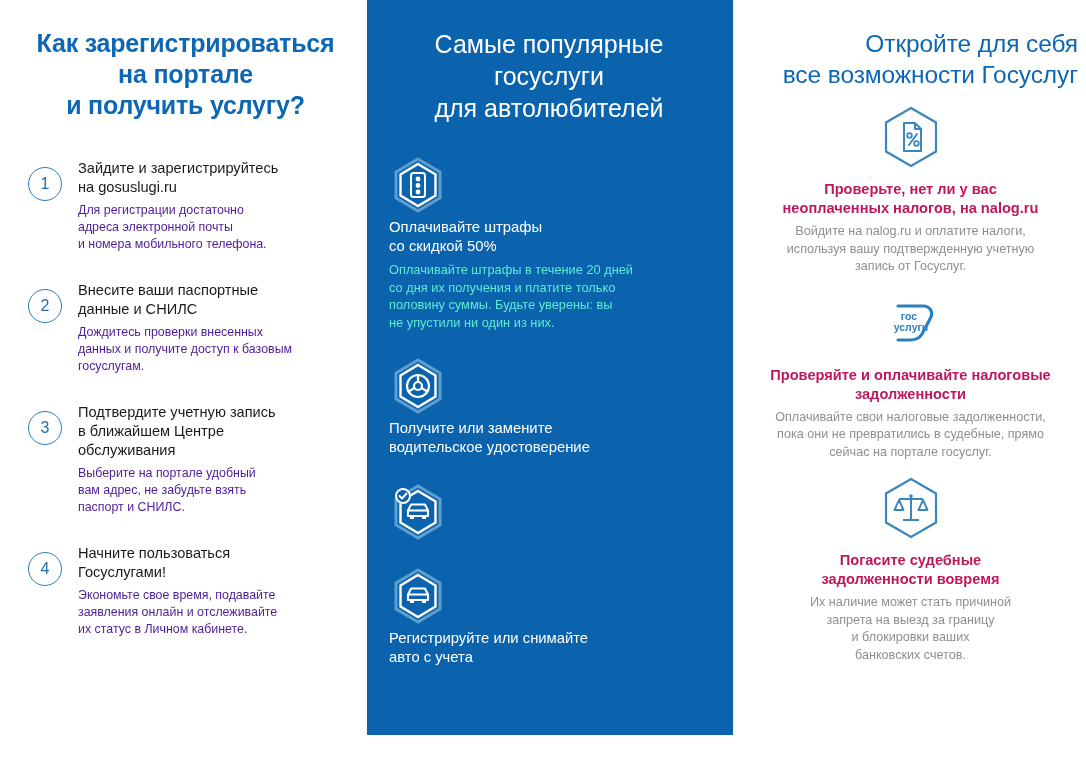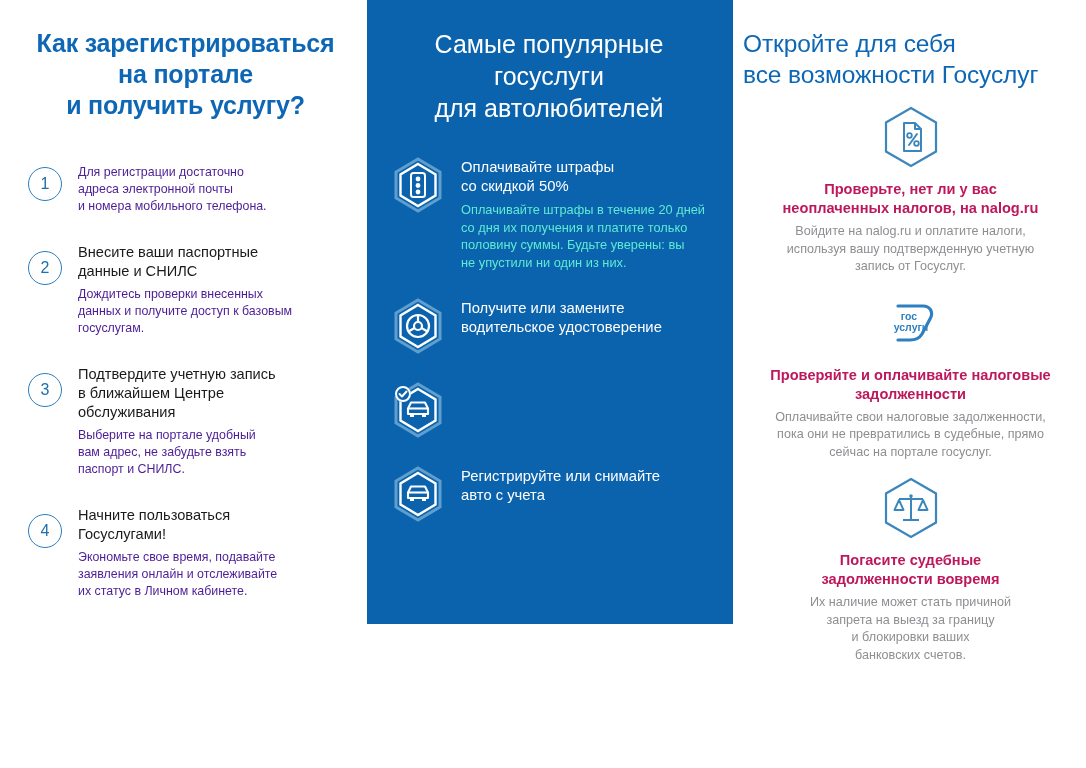"Самые популярные" .col-mid { height: 624px -> 735px }
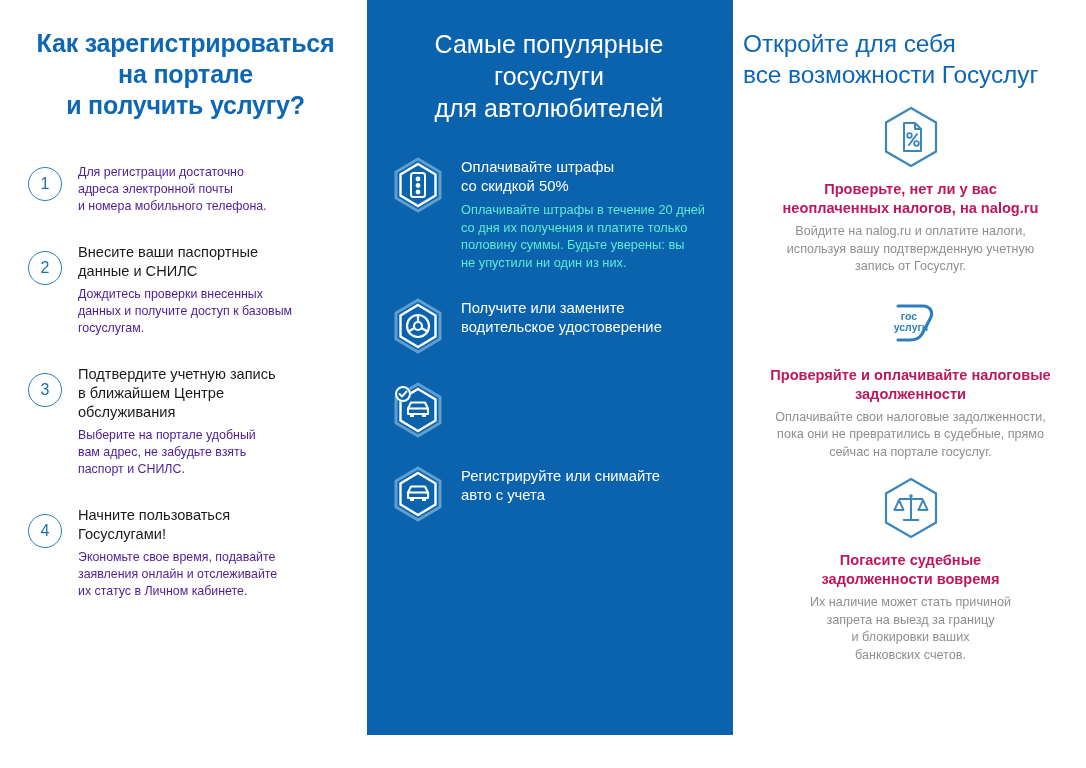"Откройте для себя" .h1-right { text-align: left -> right }
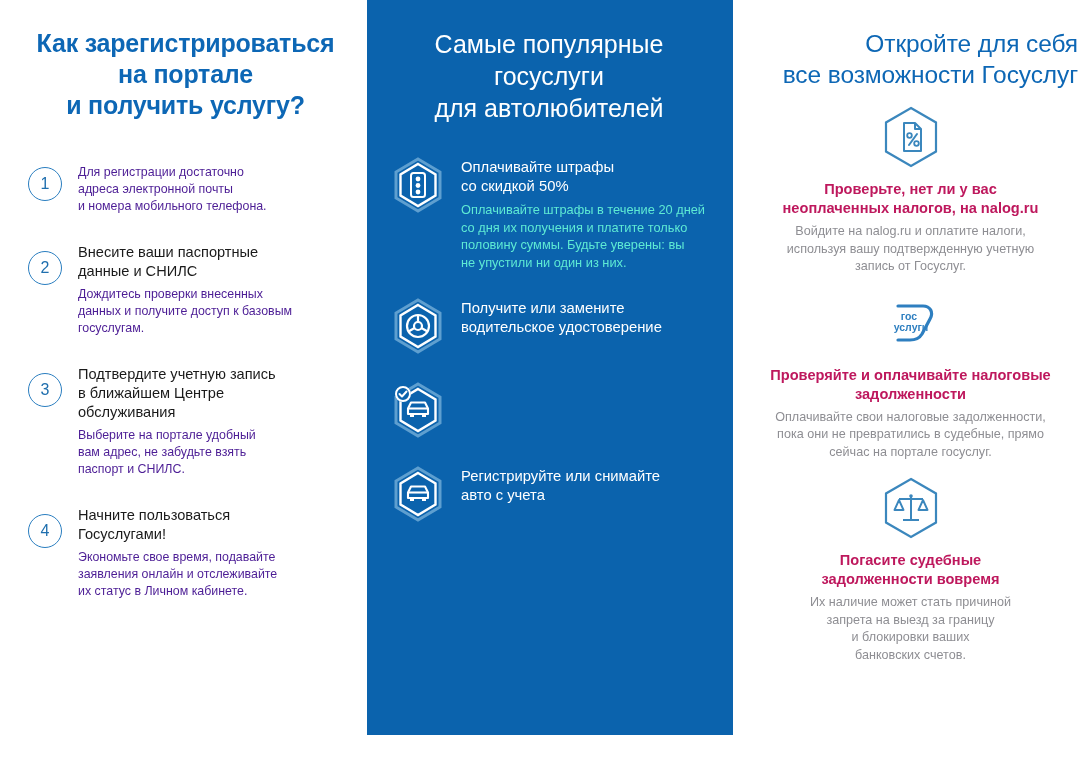"Зайдите и зарегистрируйтесь" div.step-title { html: none -> <div>Зайдите и зарегистрируйтесь<br>на gosuslugi.ru</div> }
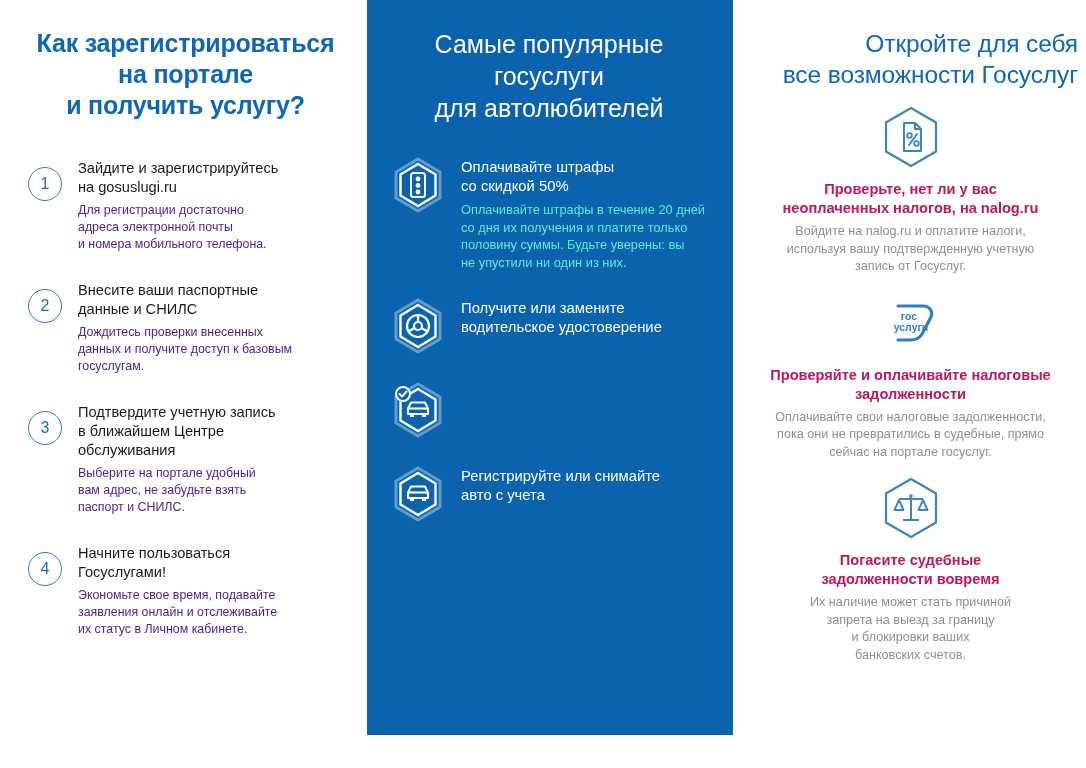"Оплачивайте штрафы" .mid-item { flex-direction: none -> column }
